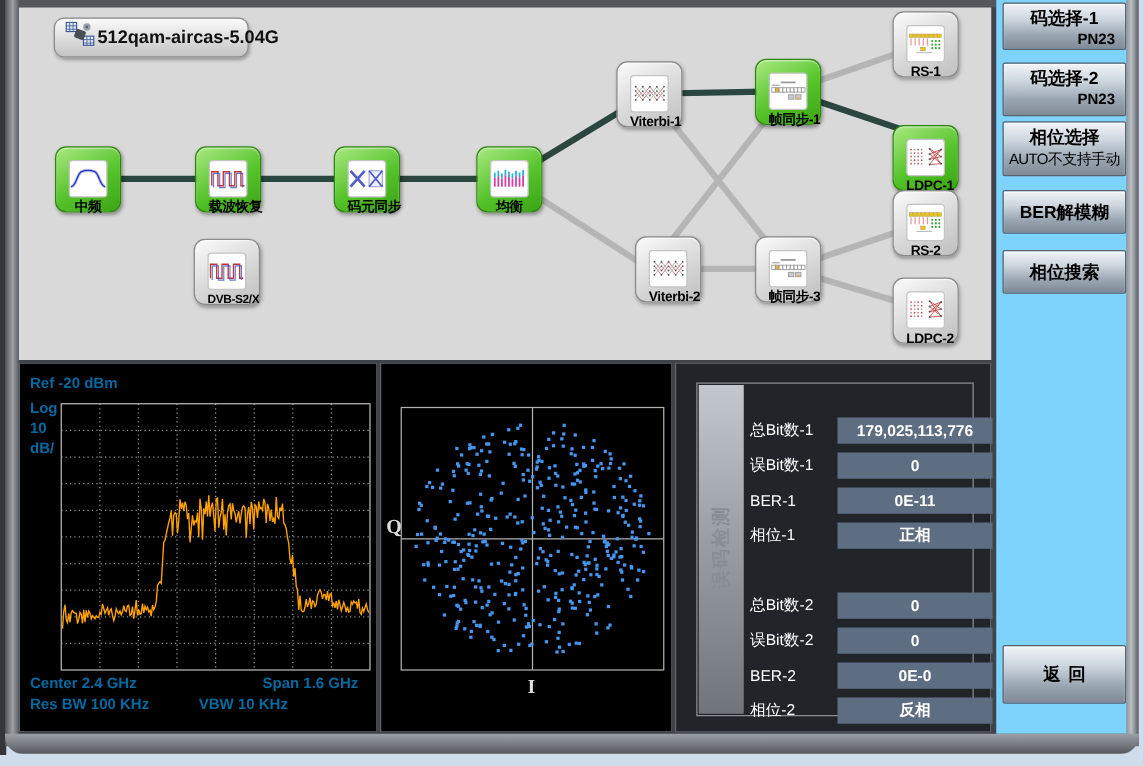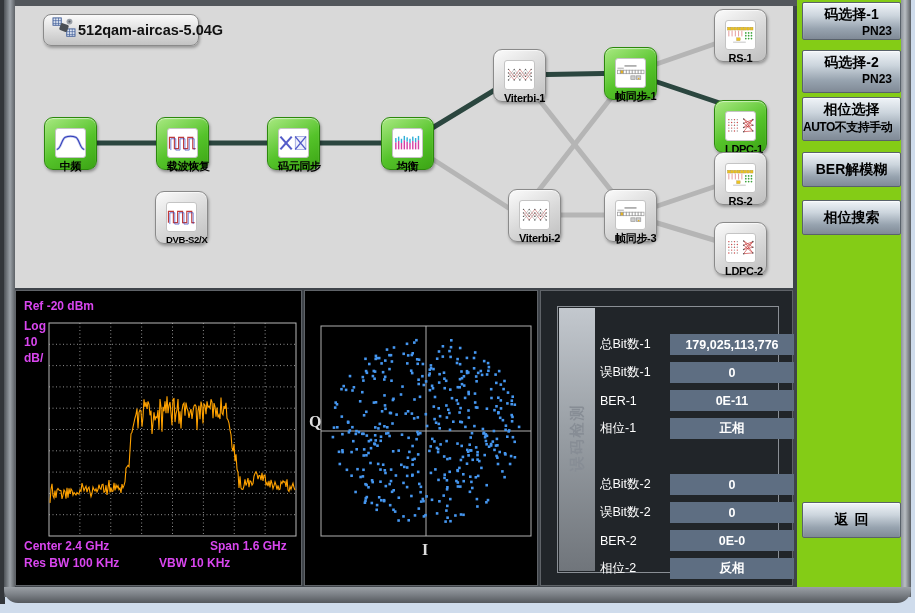"码选择-1" #sidebar { background: #84cc16 -> #7dd3fc }
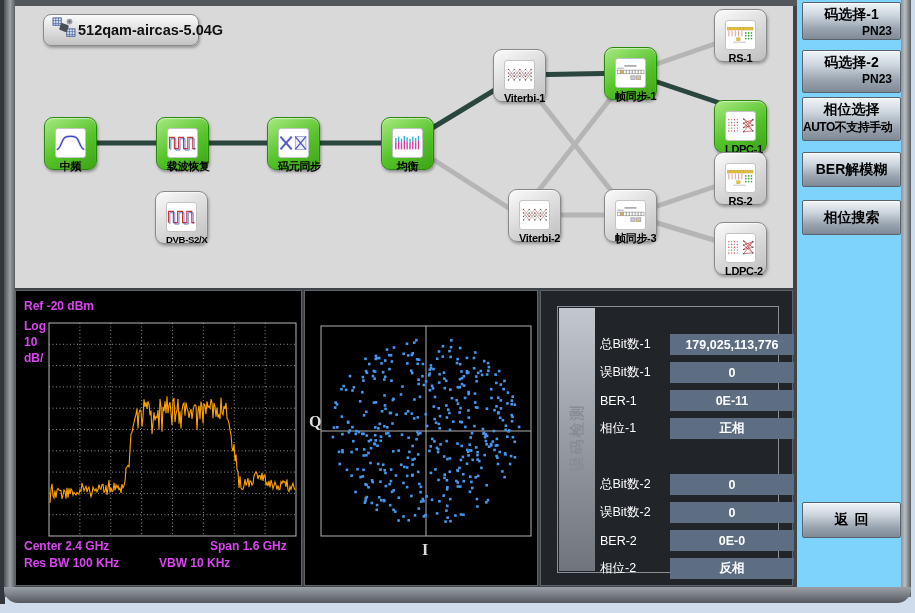"AUTO不支持手动" .sbtn .t2c { font-weight: bold -> normal; text-align: none -> center }
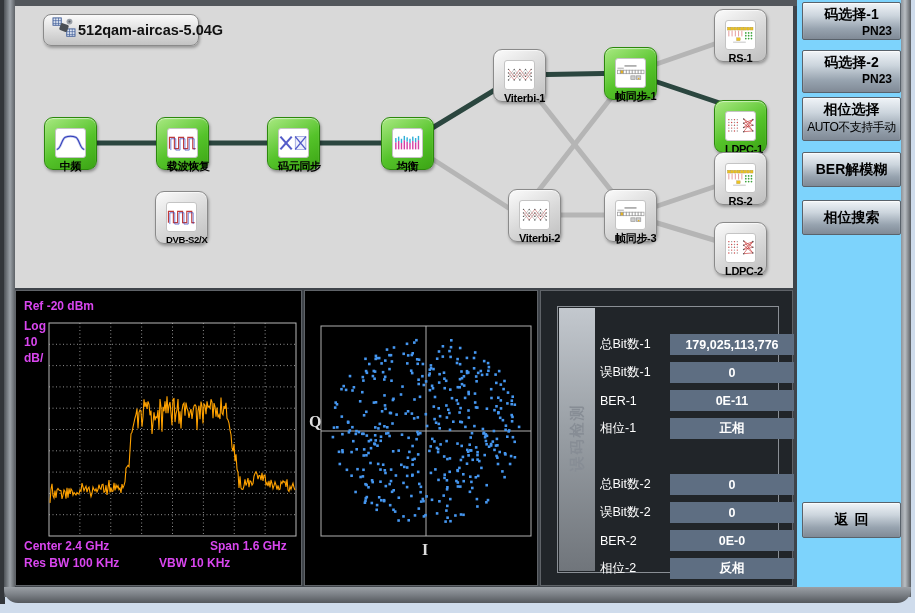"Ref -20 dBm" .spec-txt { color: #d946ef -> #0369a1 }
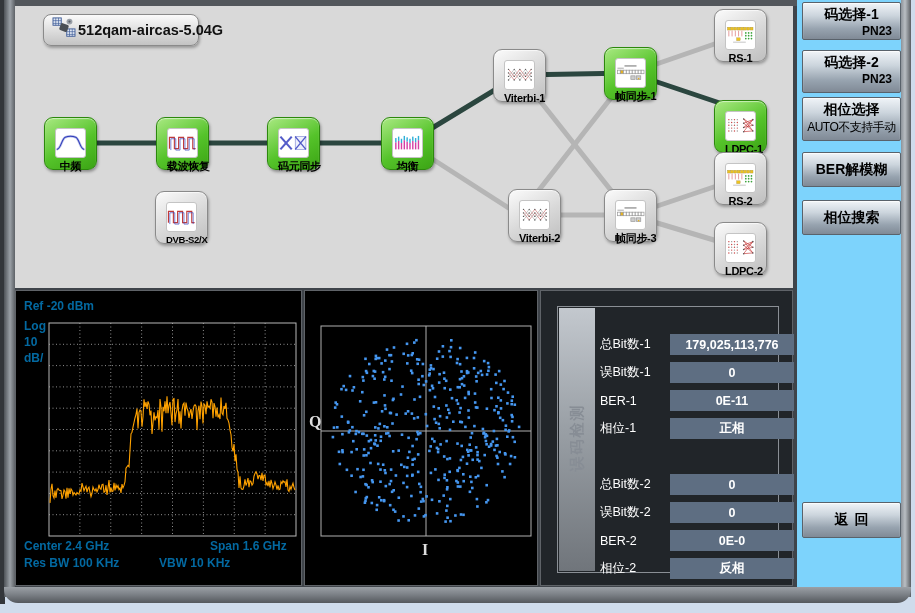"返回" div.sbtn { height: 36px -> 47px; top: 502px -> 516px }
